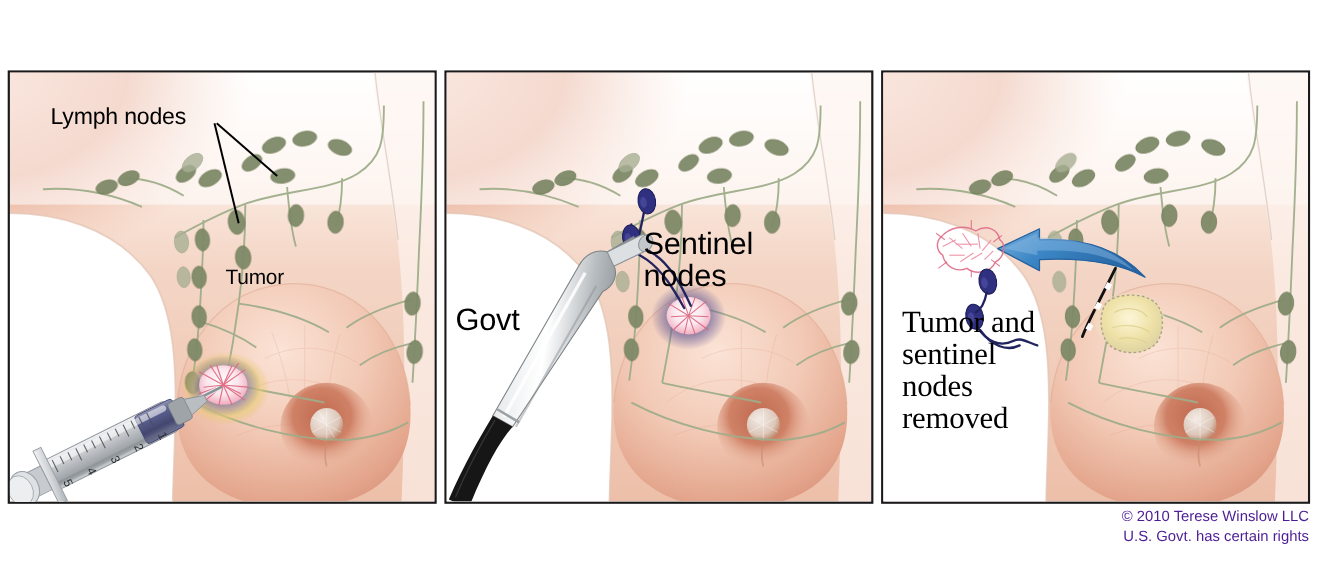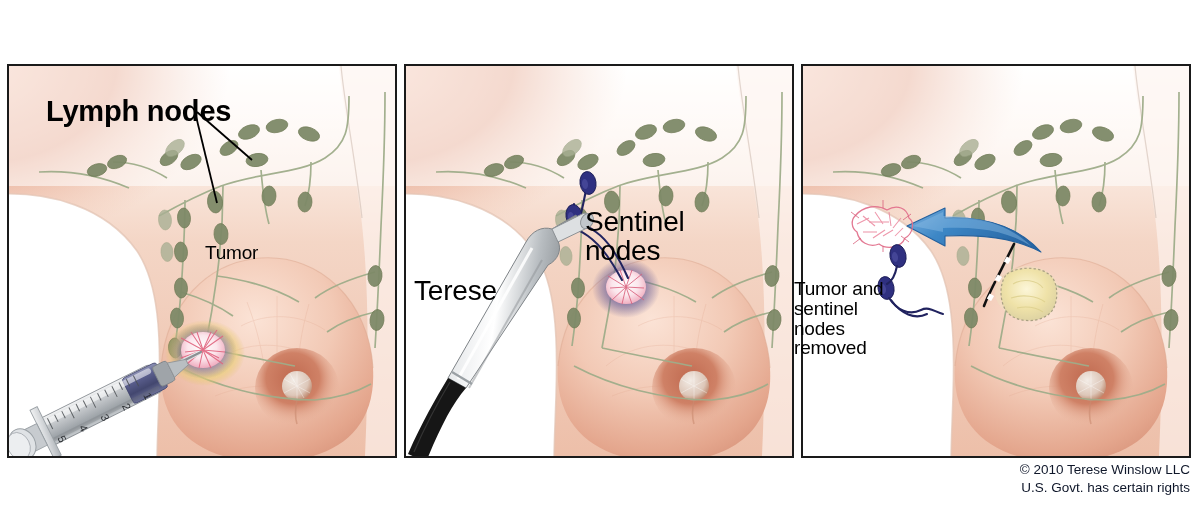"Lymph nodes" #cap-lymph { font-size: 29px -> 21px; font-weight: bold -> none }
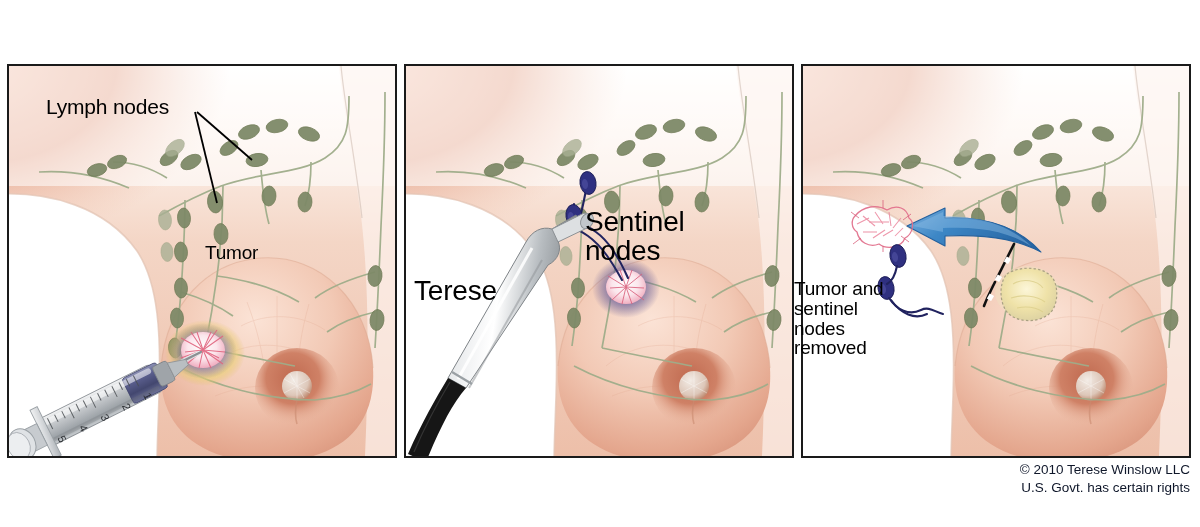"Terese" div.caption { text: Terese -> Govt }
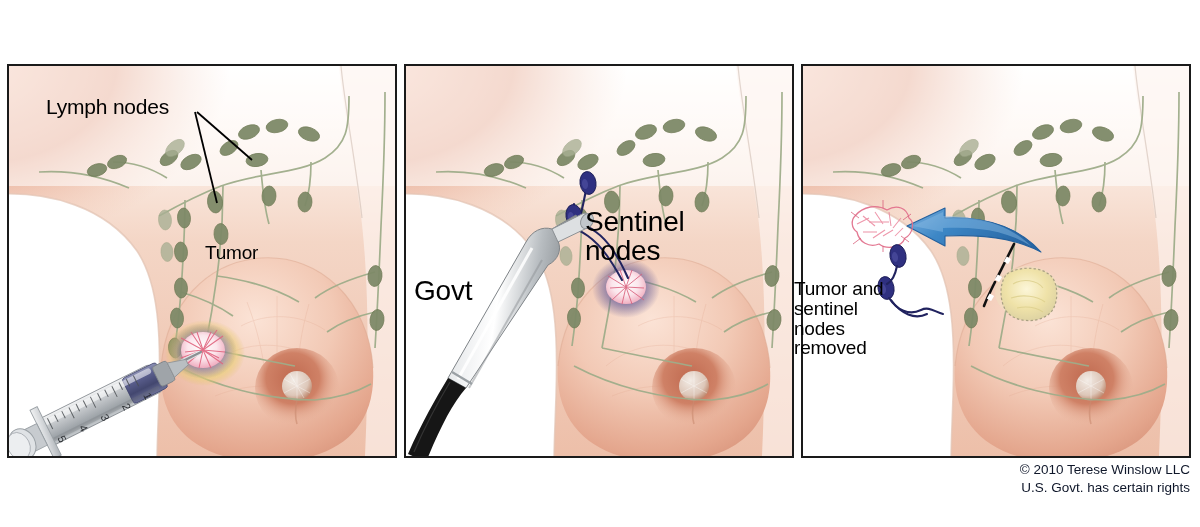"Tumor and" #cap-removed { font-family: none -> Liberation Serif, serif; font-size: 19px -> 28px; left: 794px -> 820px }
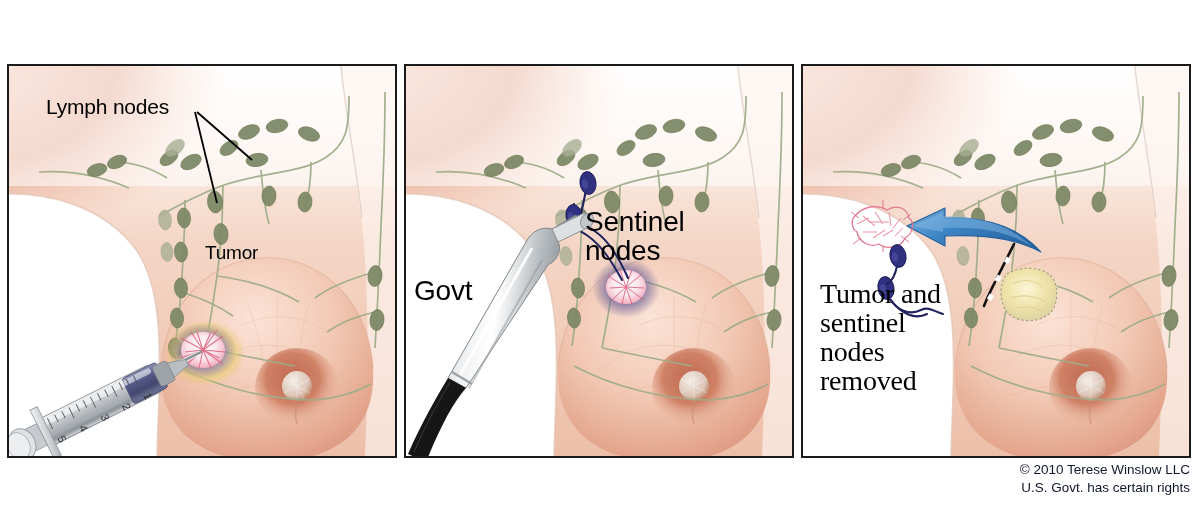"© 2010 Terese Winslow LLC" #credit { color: #0f172a -> #4c1d95 }
